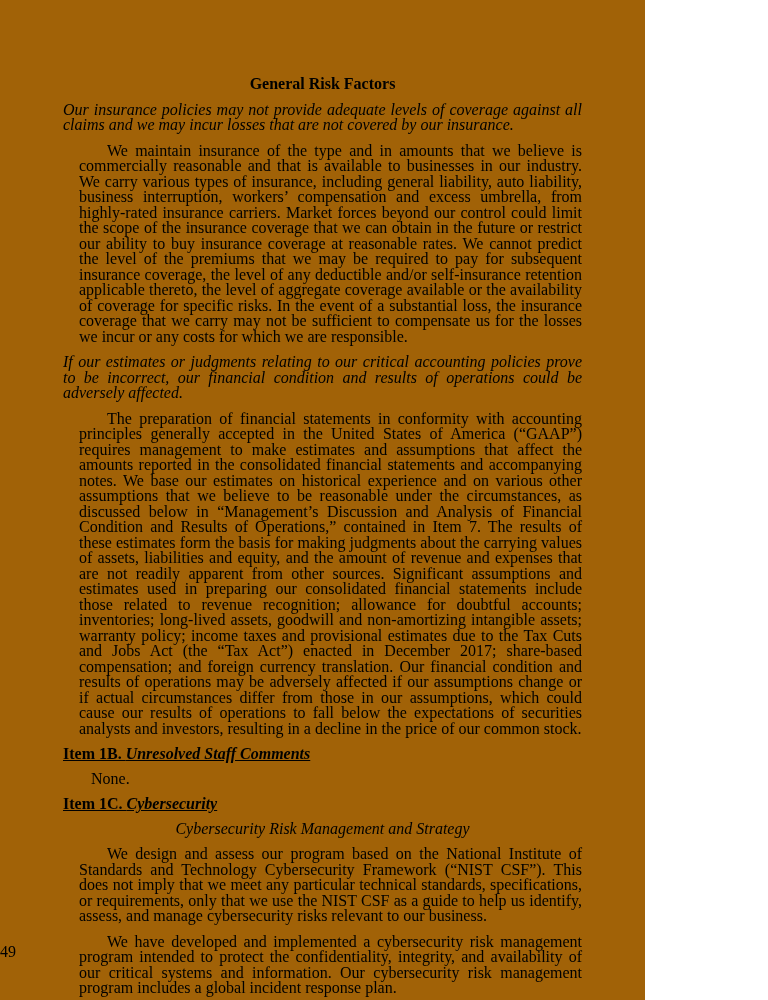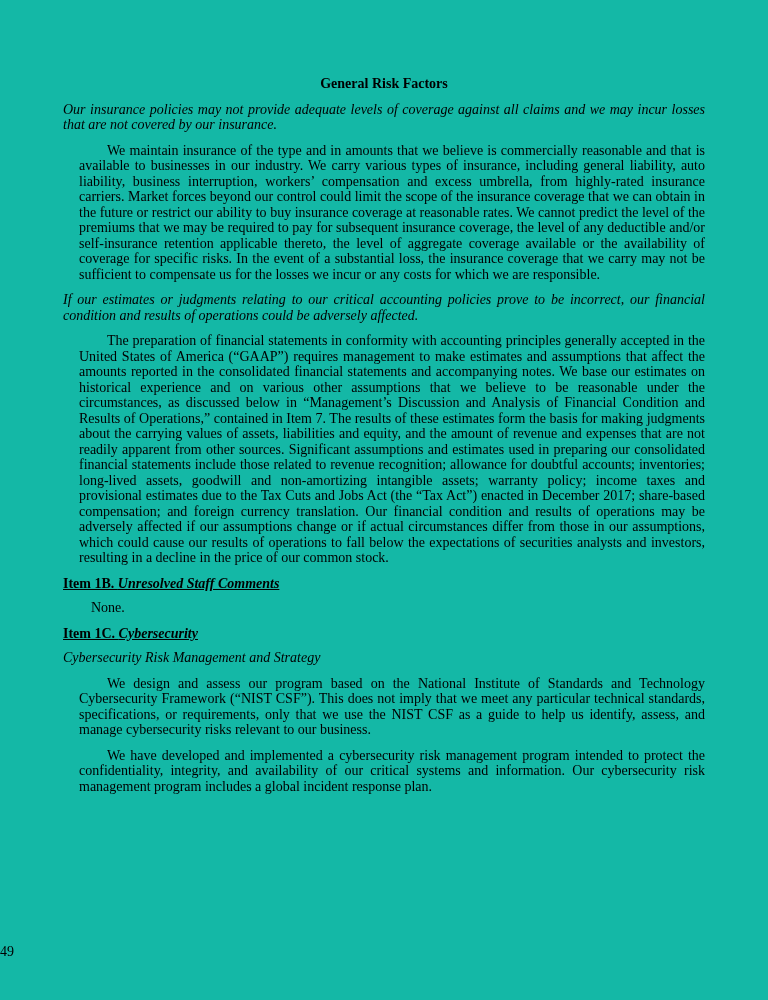"General Risk Factors" .page { background: #14b8a6 -> #a16207; font-size: 14px -> 16px; width: 768px -> 645px }
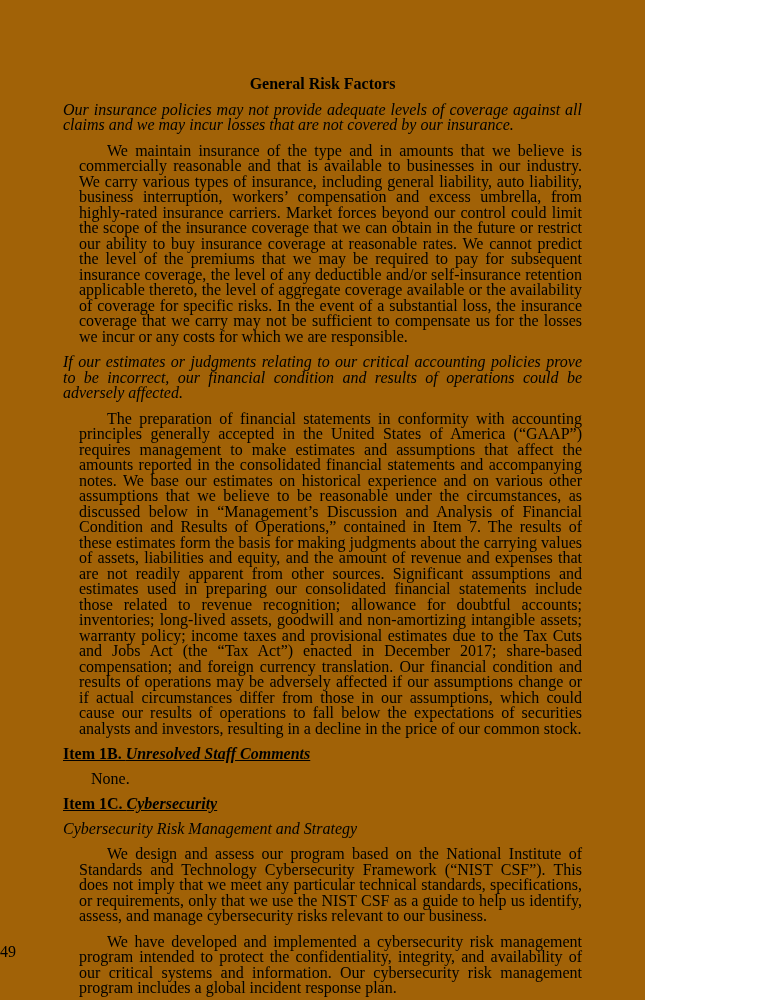"Cybersecurity Risk Management and" .sub-heading { text-align: none -> center }
